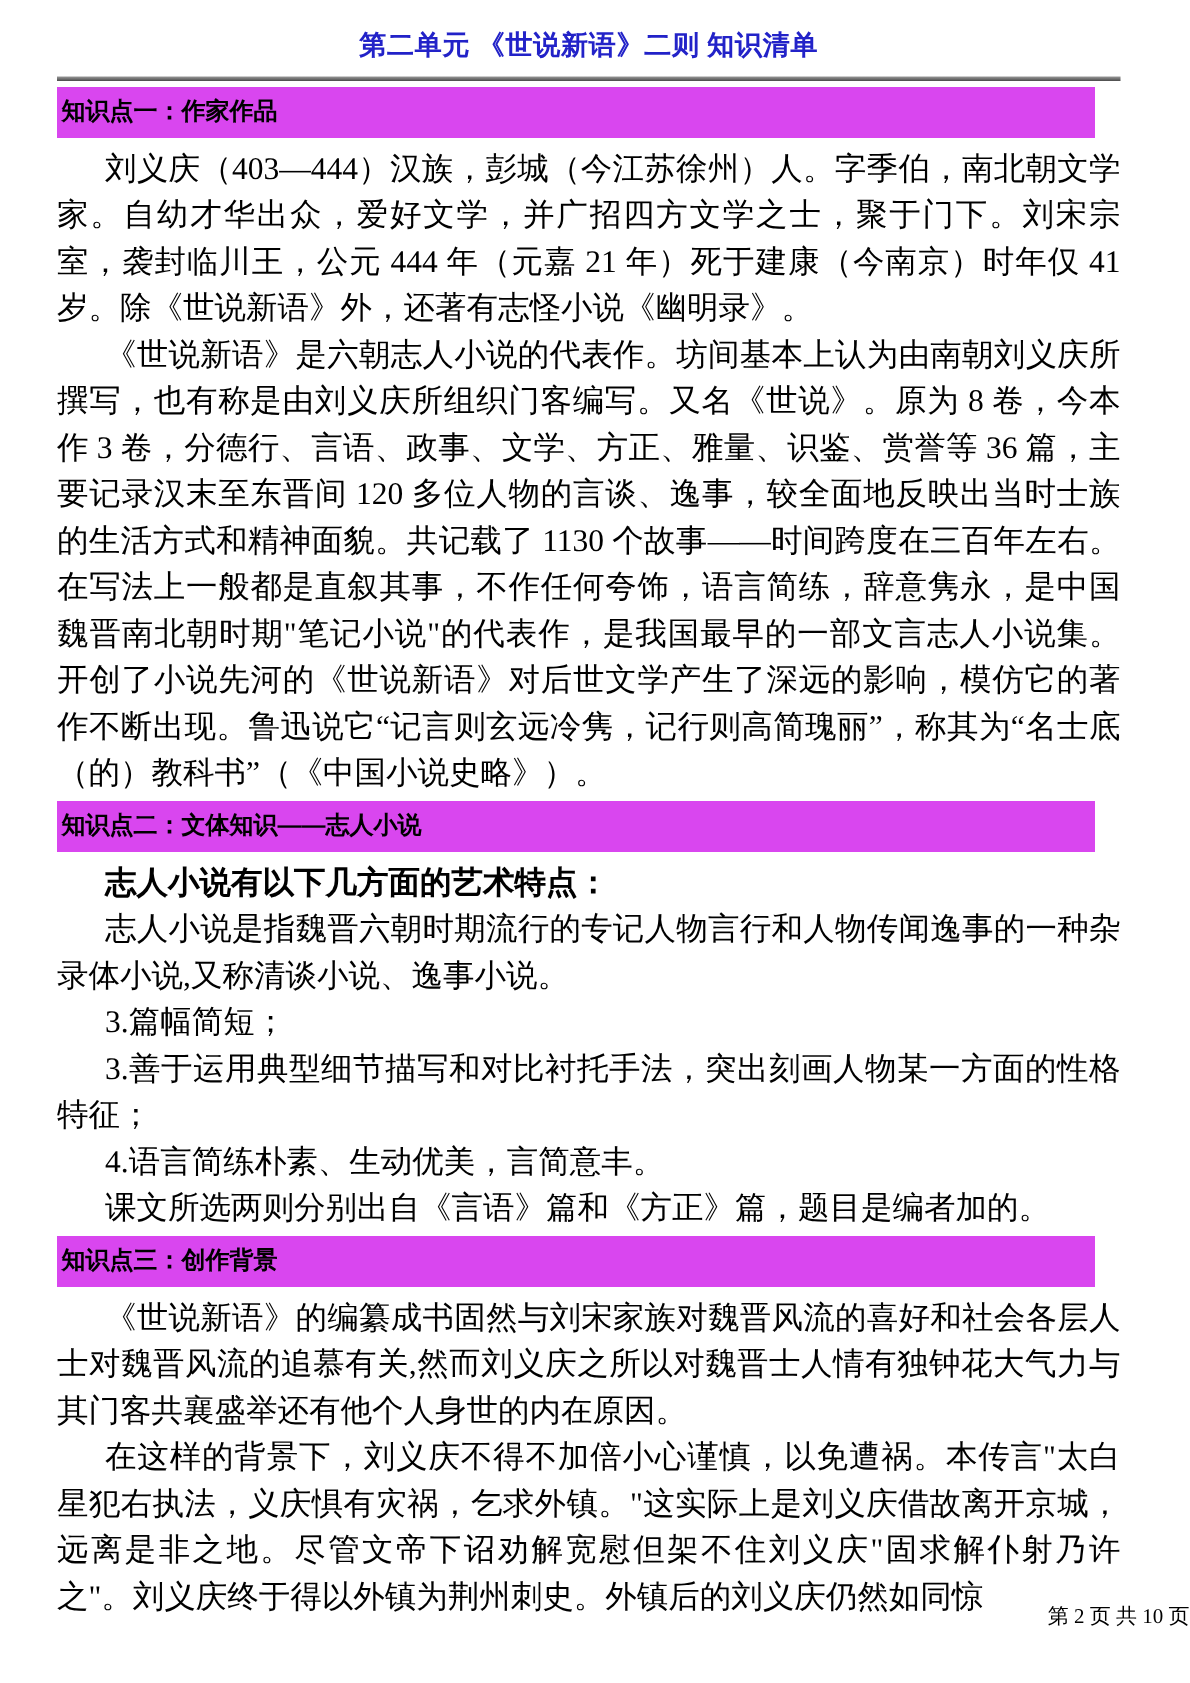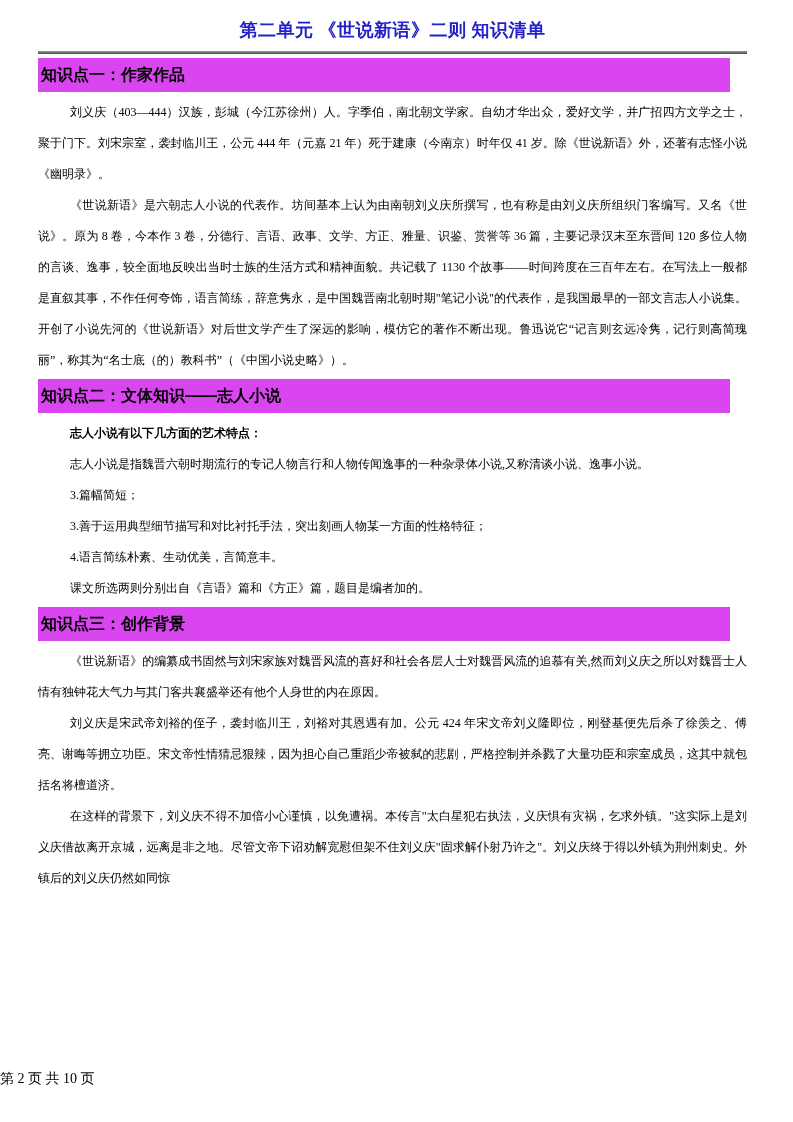"刘义庆（403—444）汉族，彭城（今江苏徐州）人。字季伯，南北朝文学家。自幼才" p.body { font-size: 12px -> 21px }
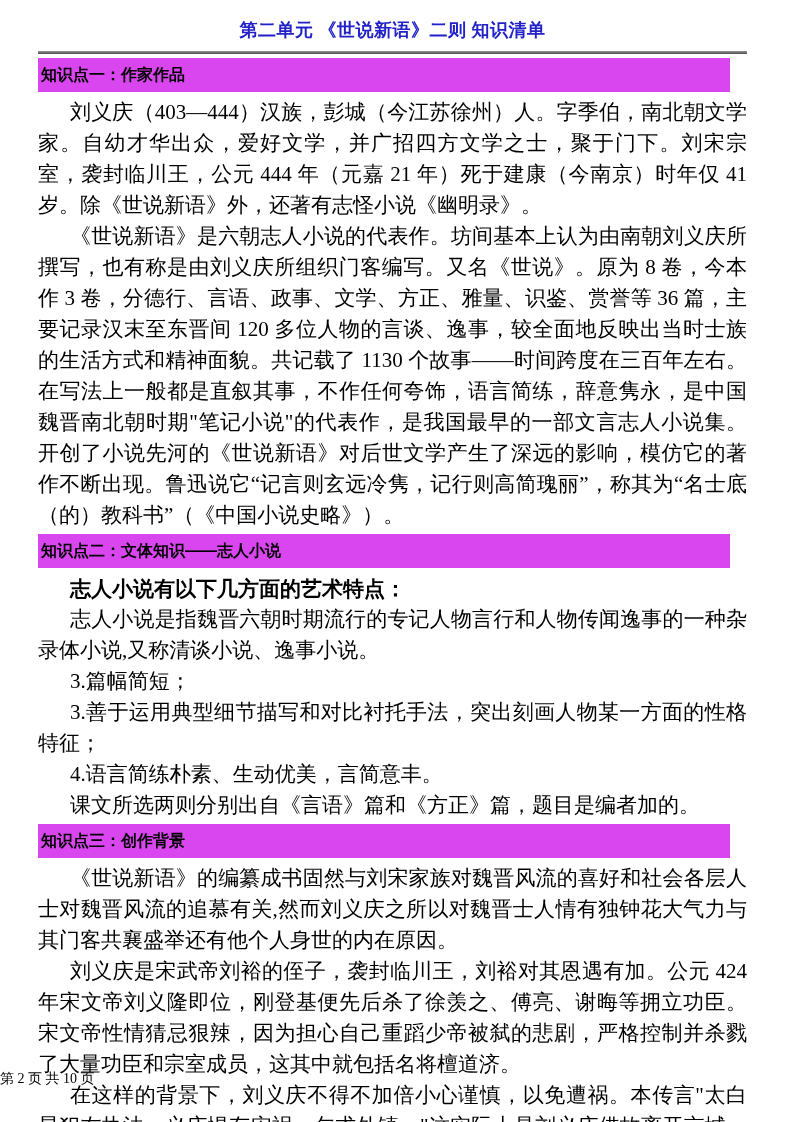"刘义庆是宋武帝刘裕的侄子，袭封临川王，刘裕对其恩遇有加。公元 424" p.body { html: <p>刘义庆是宋武帝刘裕的侄子，袭封临川王，刘裕对其恩遇有加。公元 424 年宋文帝刘义隆即位，刚登基便先后杀了徐羡之、傅亮、谢晦等拥立功臣。宋文帝性情猜忌狠辣，因为担心自己重蹈少帝被弑的悲剧，严格控制并杀戮了大量功臣和宗室成员，这其中就包括名将檀道济。</p> -> none }
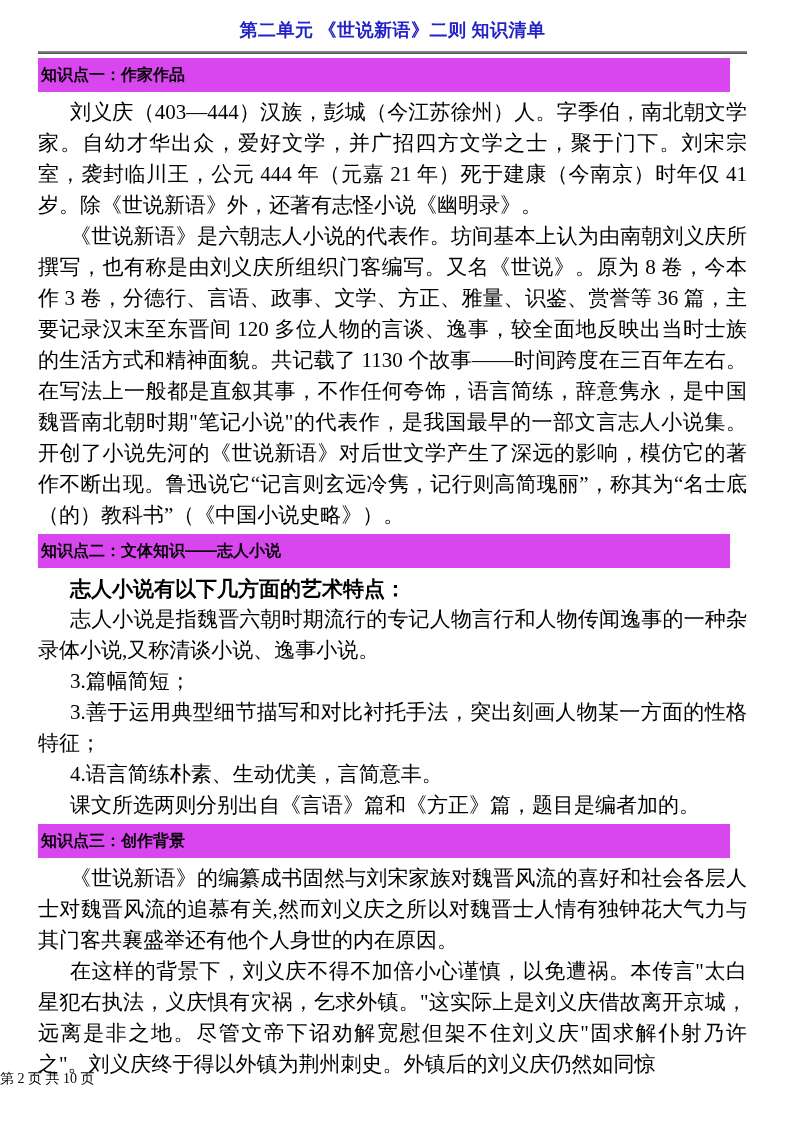"第 2 页 共 10" .page-footer { text-align: left -> right }
